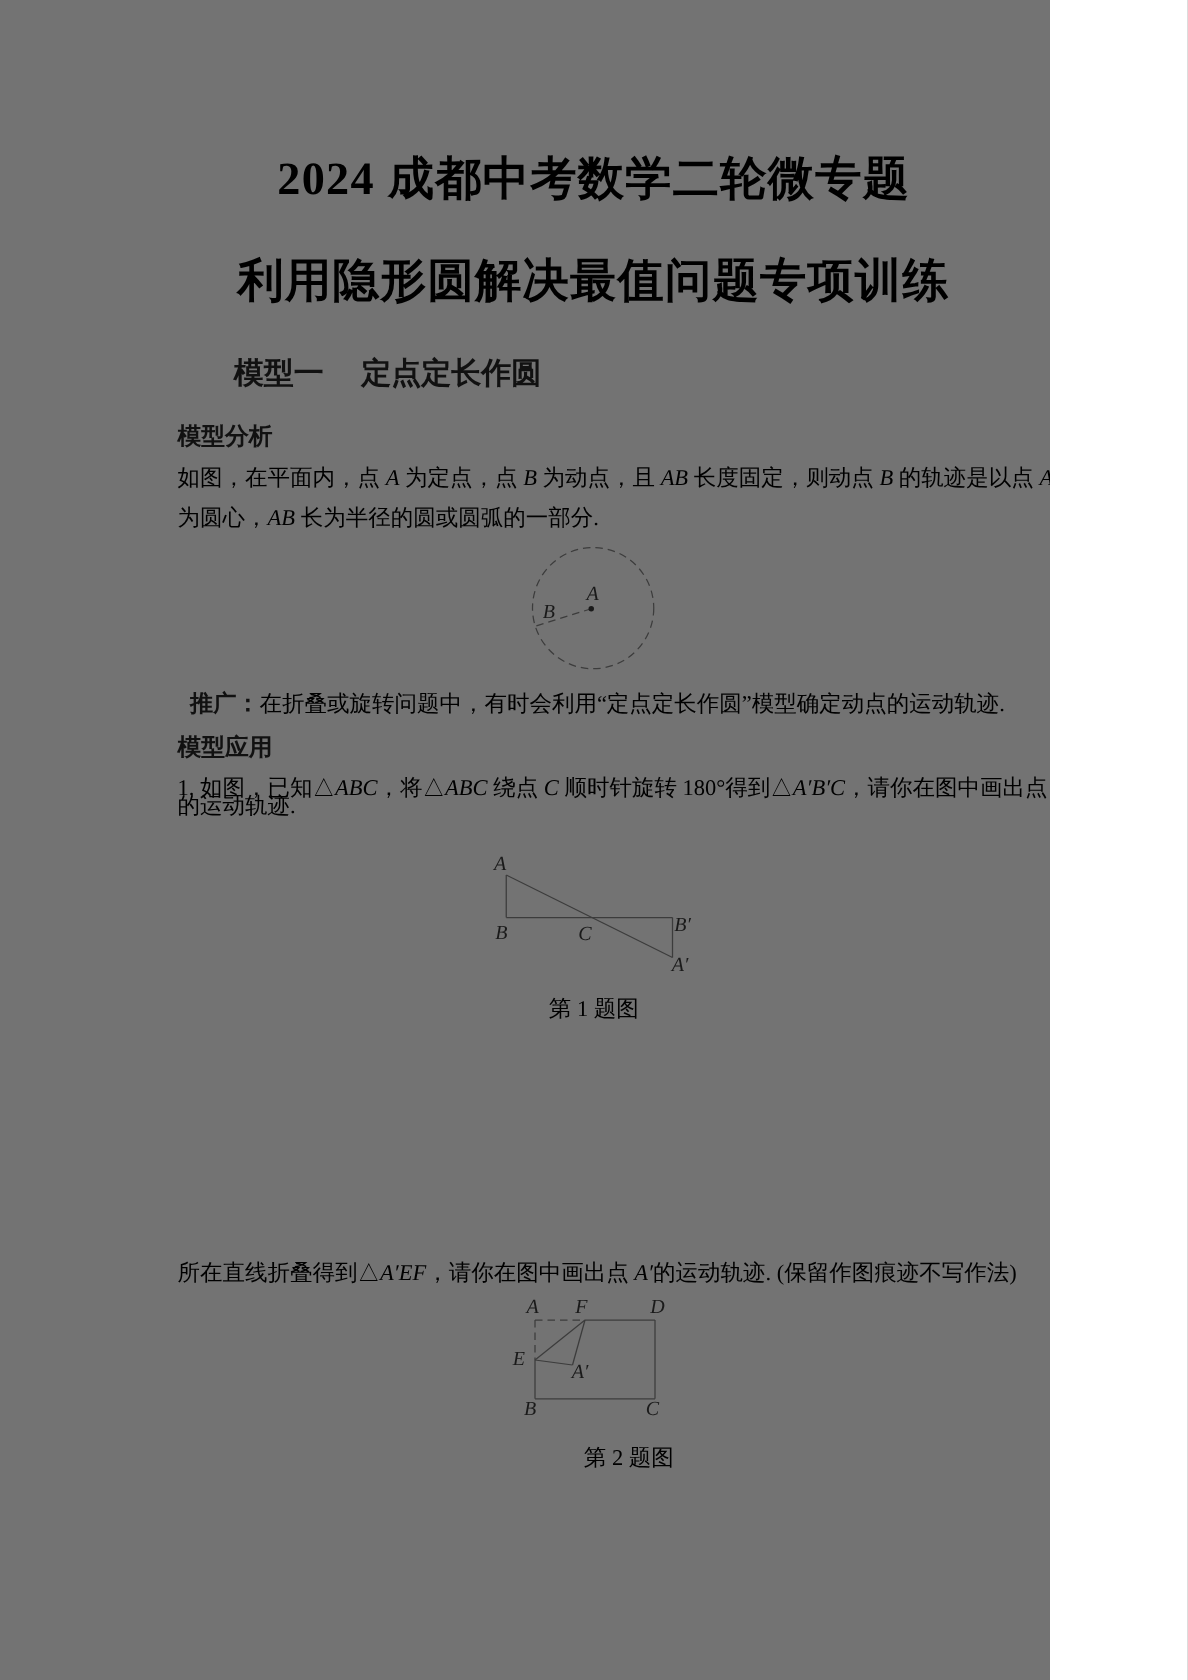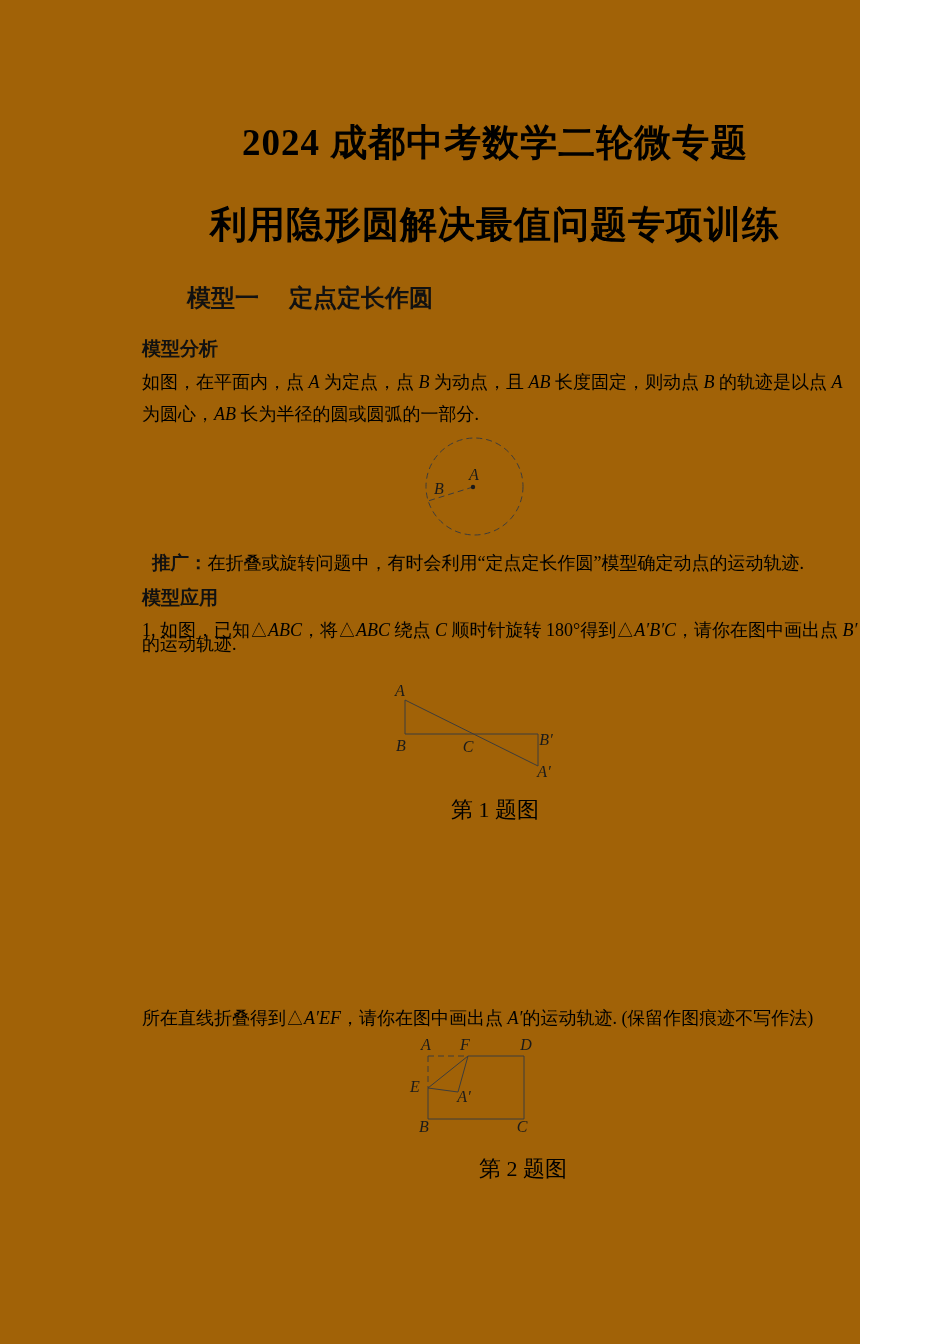"2024 成都中考数学二轮微专题" #page { background: #a16207 -> #737373; padding-left: 20px -> none }
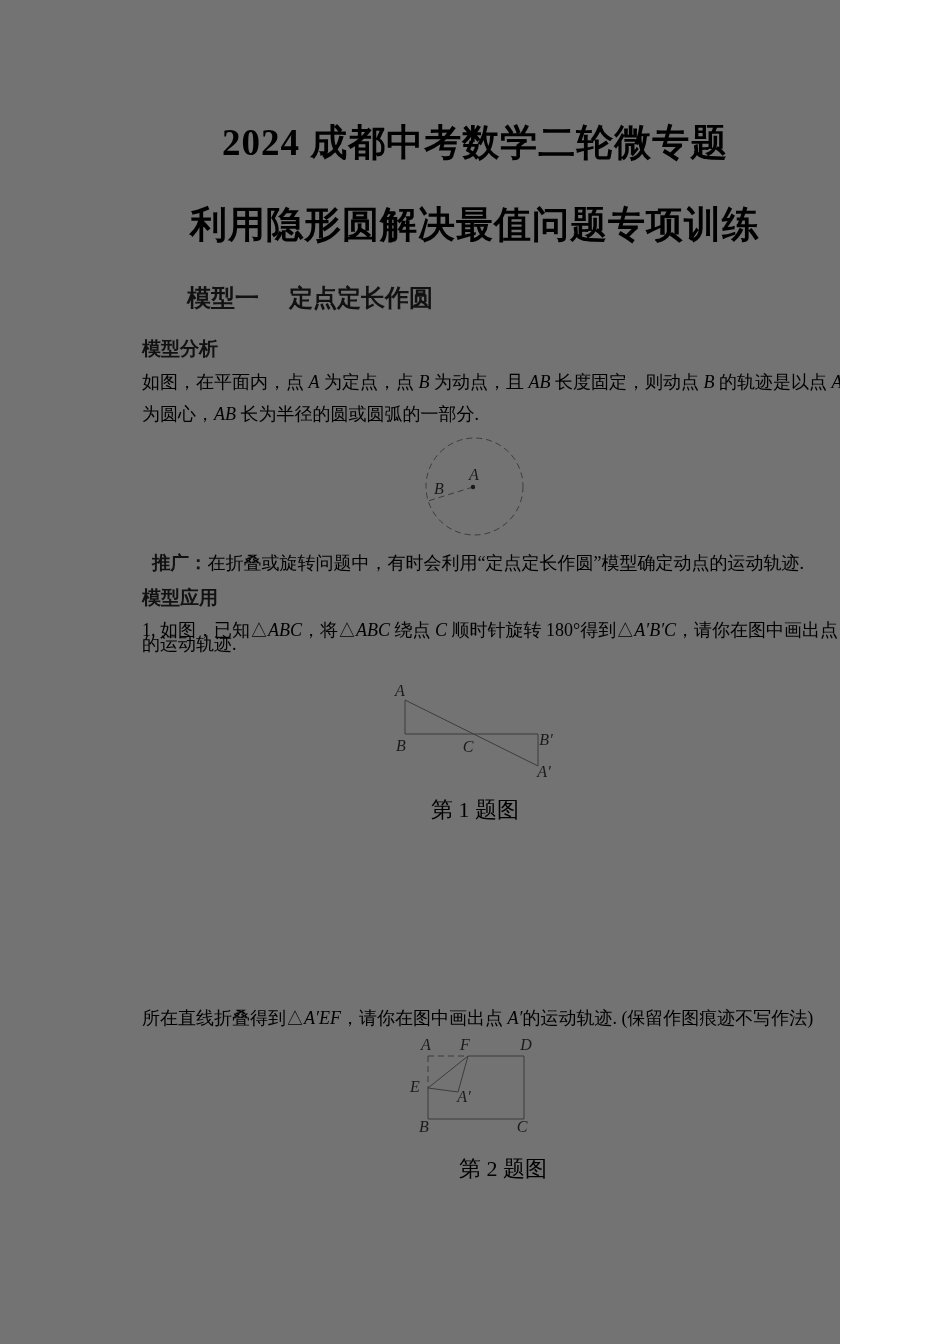"第 1 题图" .figure-caption { font-size: 22px -> 18px }
